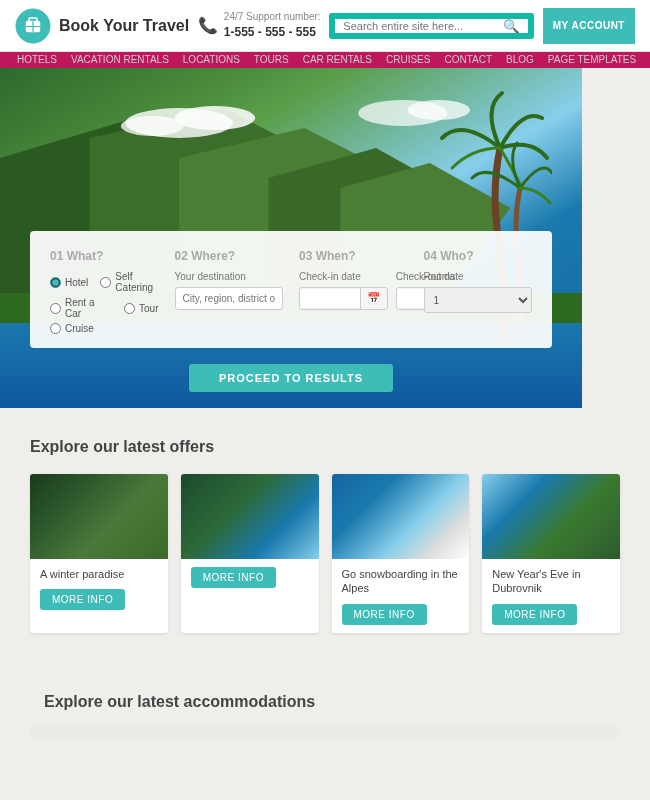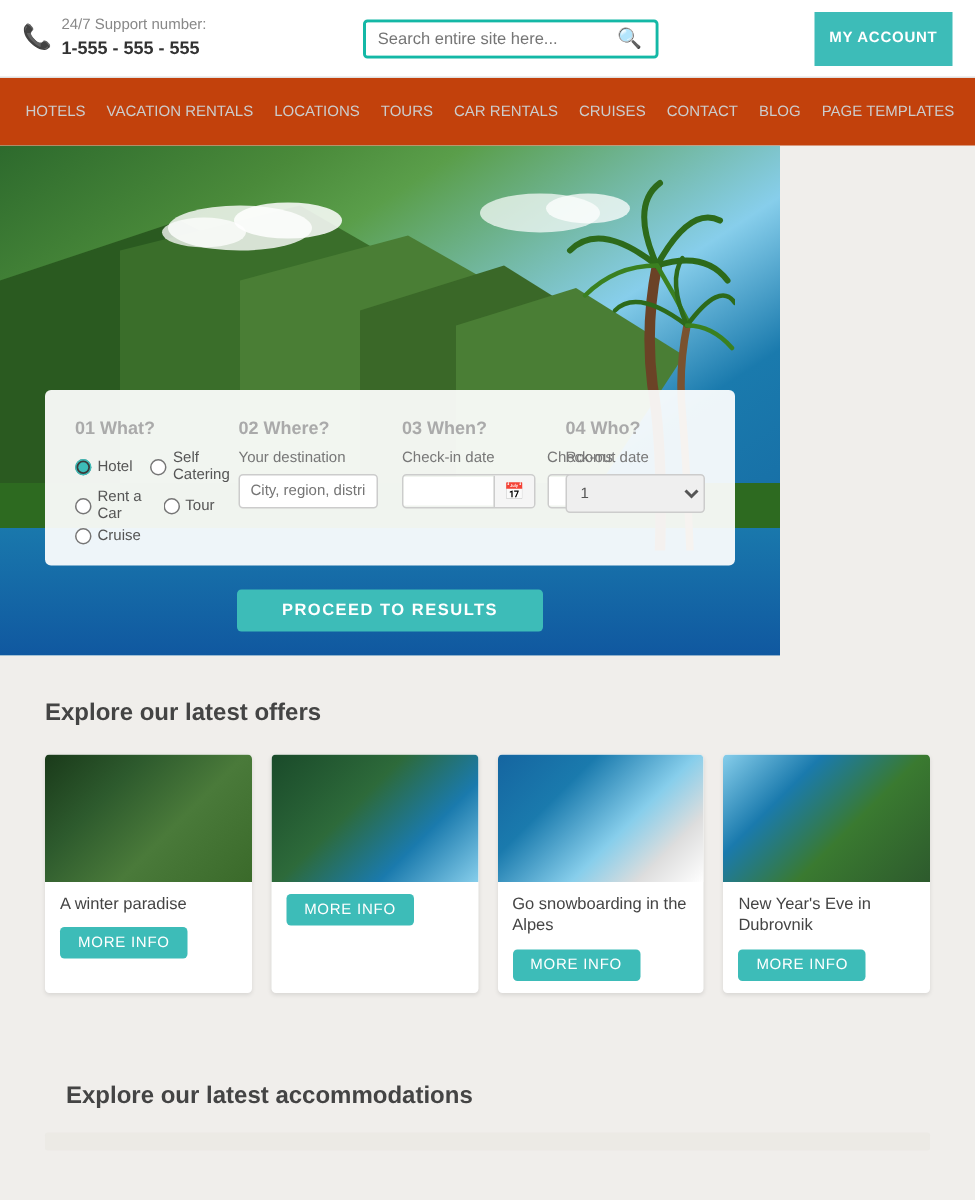"Book Your Travel" div.logo-area { html: none -> <div> <svg> <circle></circle> <rect></rect> <rect></rect> <line></line> <line></line> </svg> <span>Book Your Travel</span> </div> }
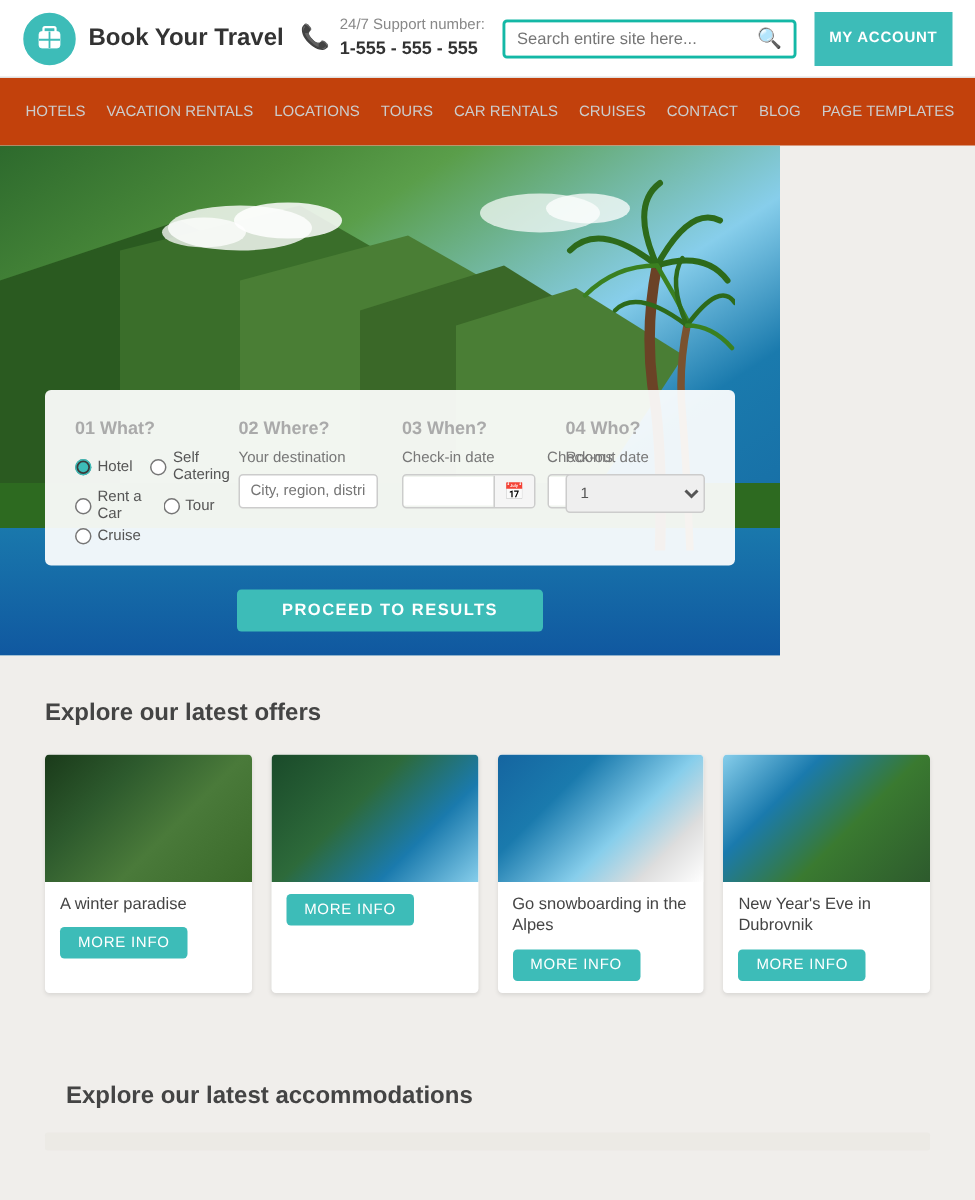"Search entire site here..." .search-box { border: 2px solid #14b8a6 -> 6px solid #14b8a6 }
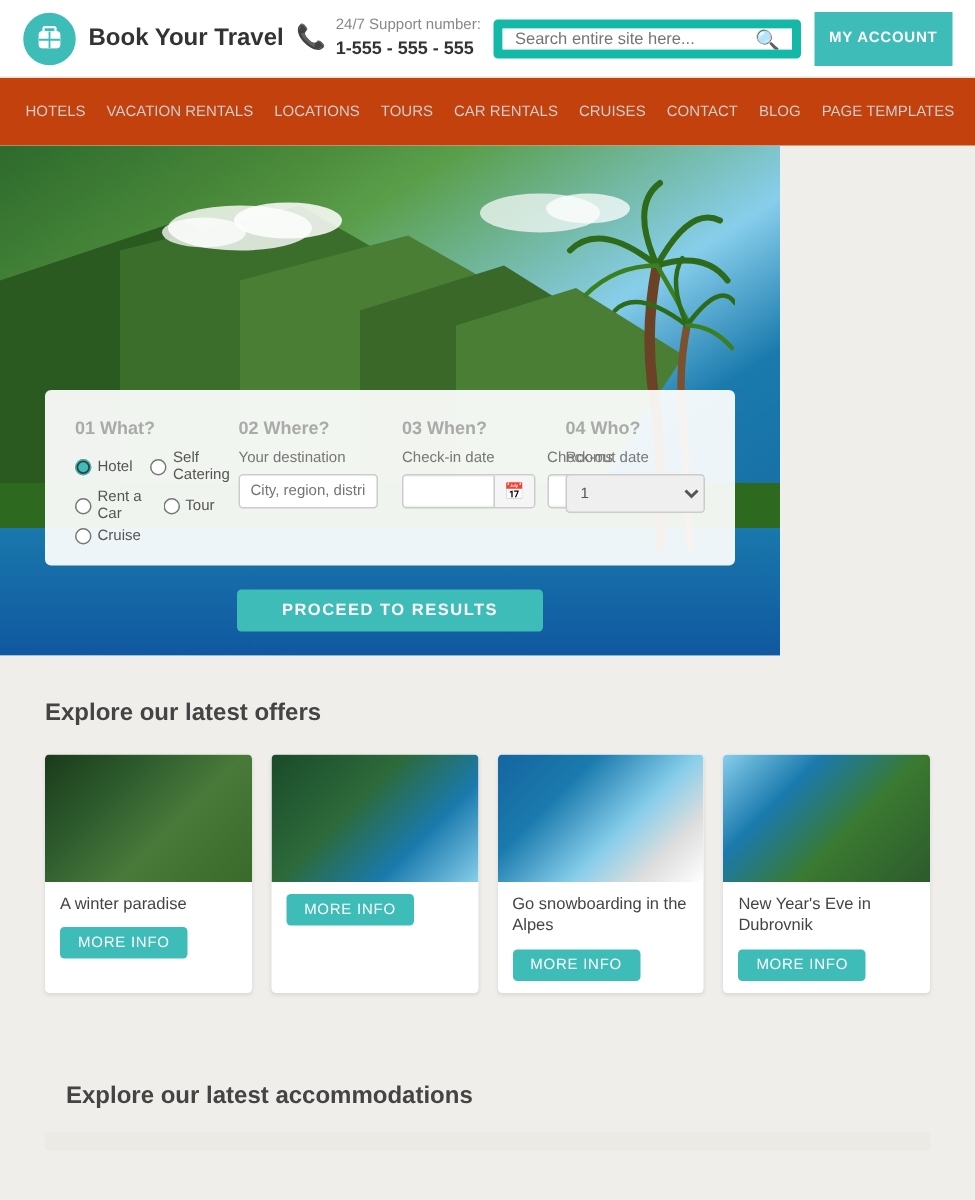"HOTELS" .nav-bar { background: #c2410c -> #be185d; height: 45px -> 16px }
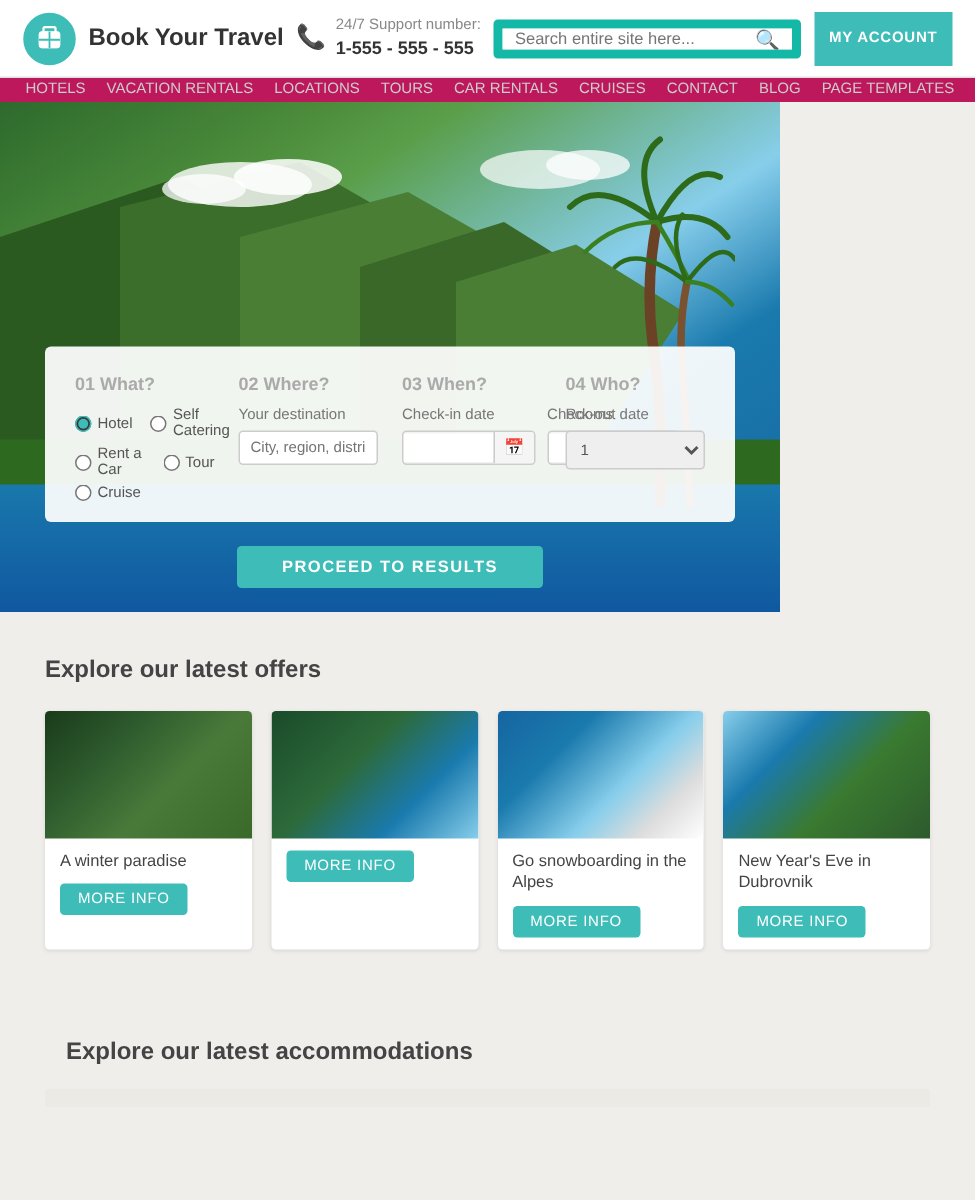"01 What?" .hero { width: 520px -> 582px }
